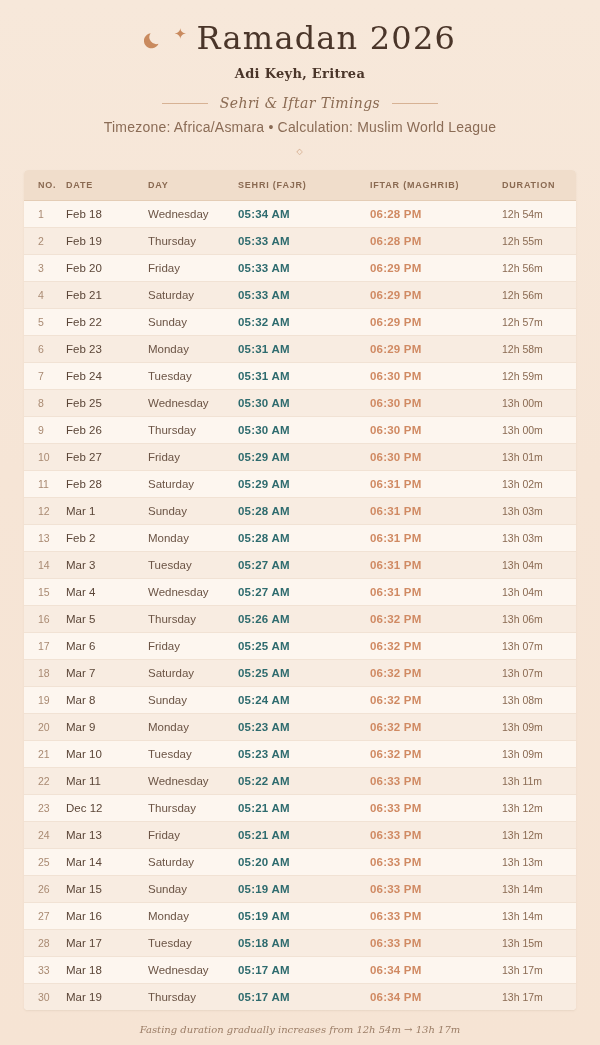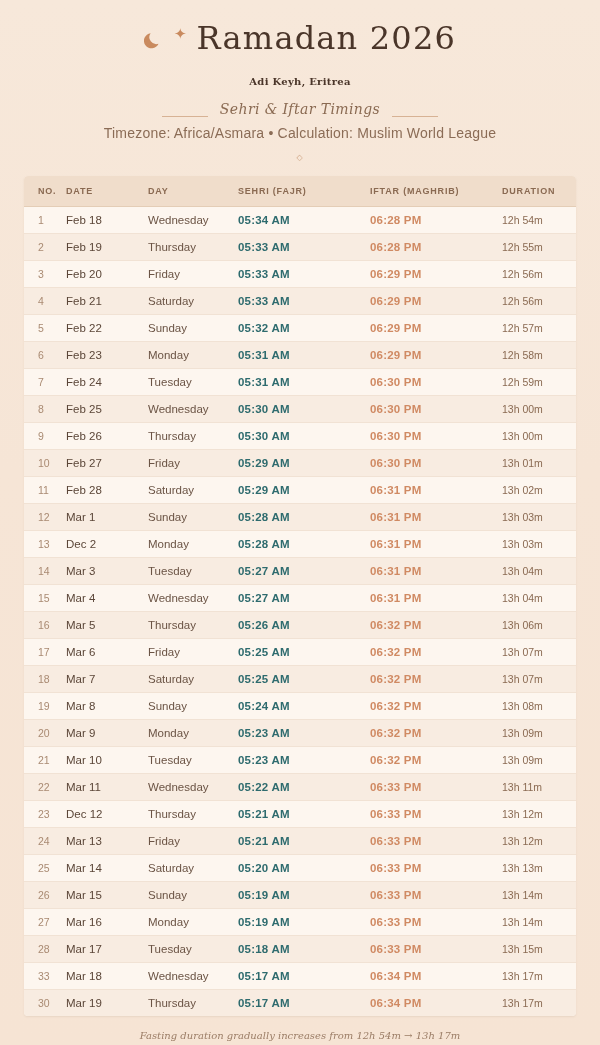"Adi Keyh, Eritrea" .subtitle { font-size: 10px -> 13px; margin-top: 22px -> 12px }
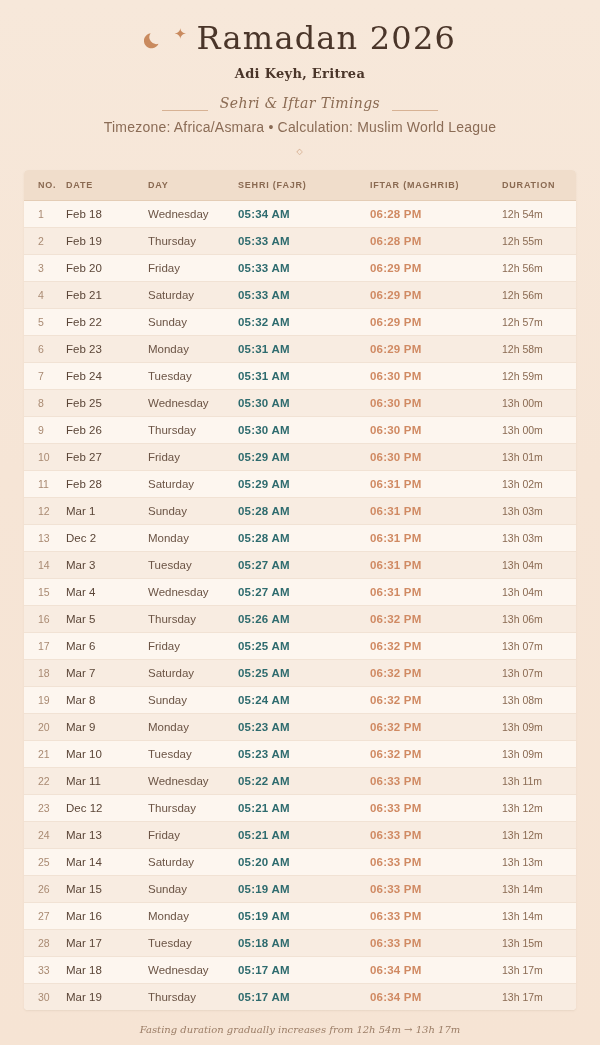"Sehri & Iftar Timings" .rule-row { align-items: flex-end -> center }
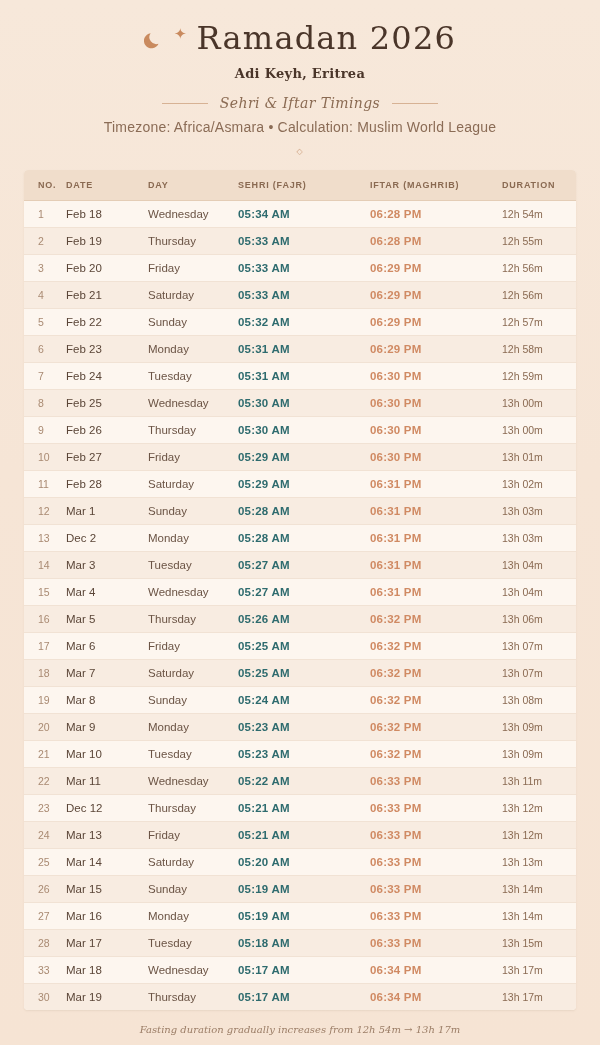"Dec 2" td.c-date { text: Dec -> Feb }
